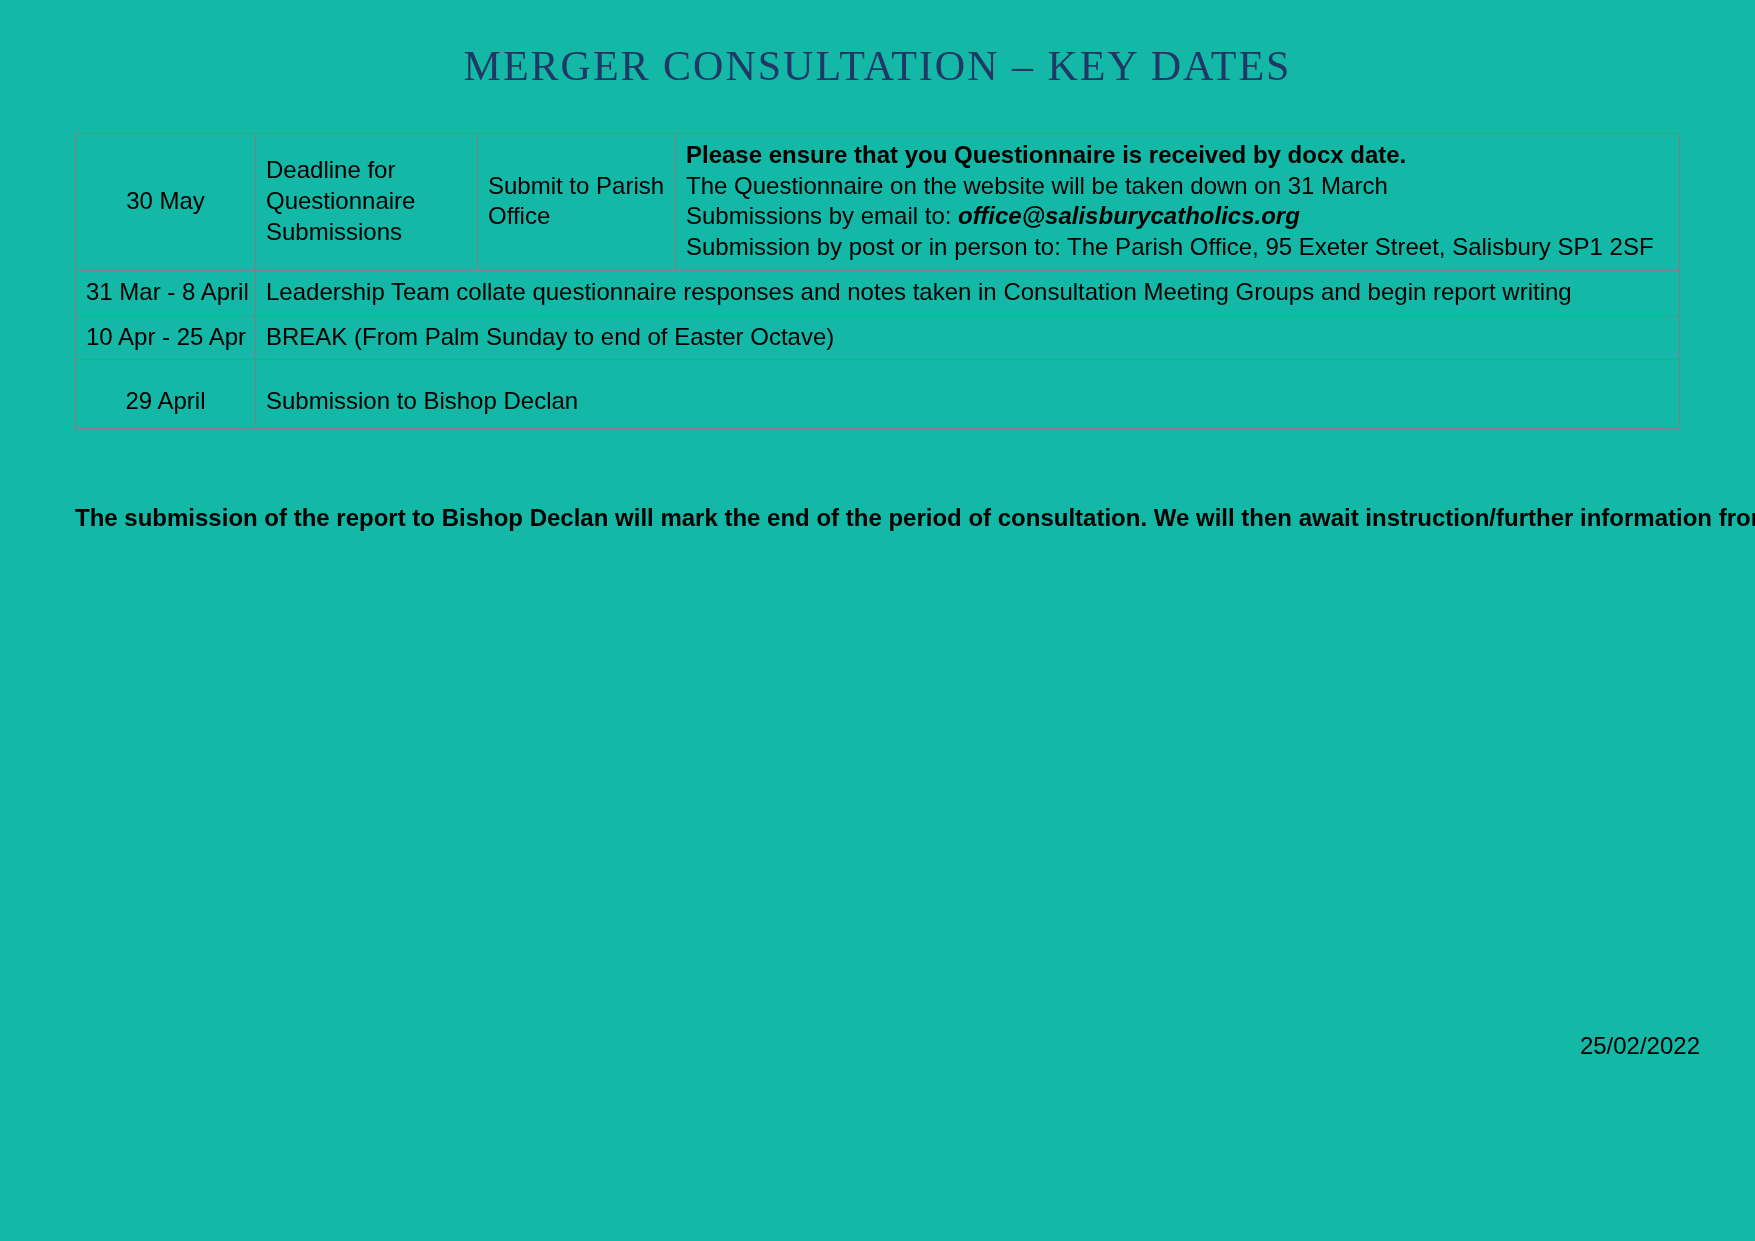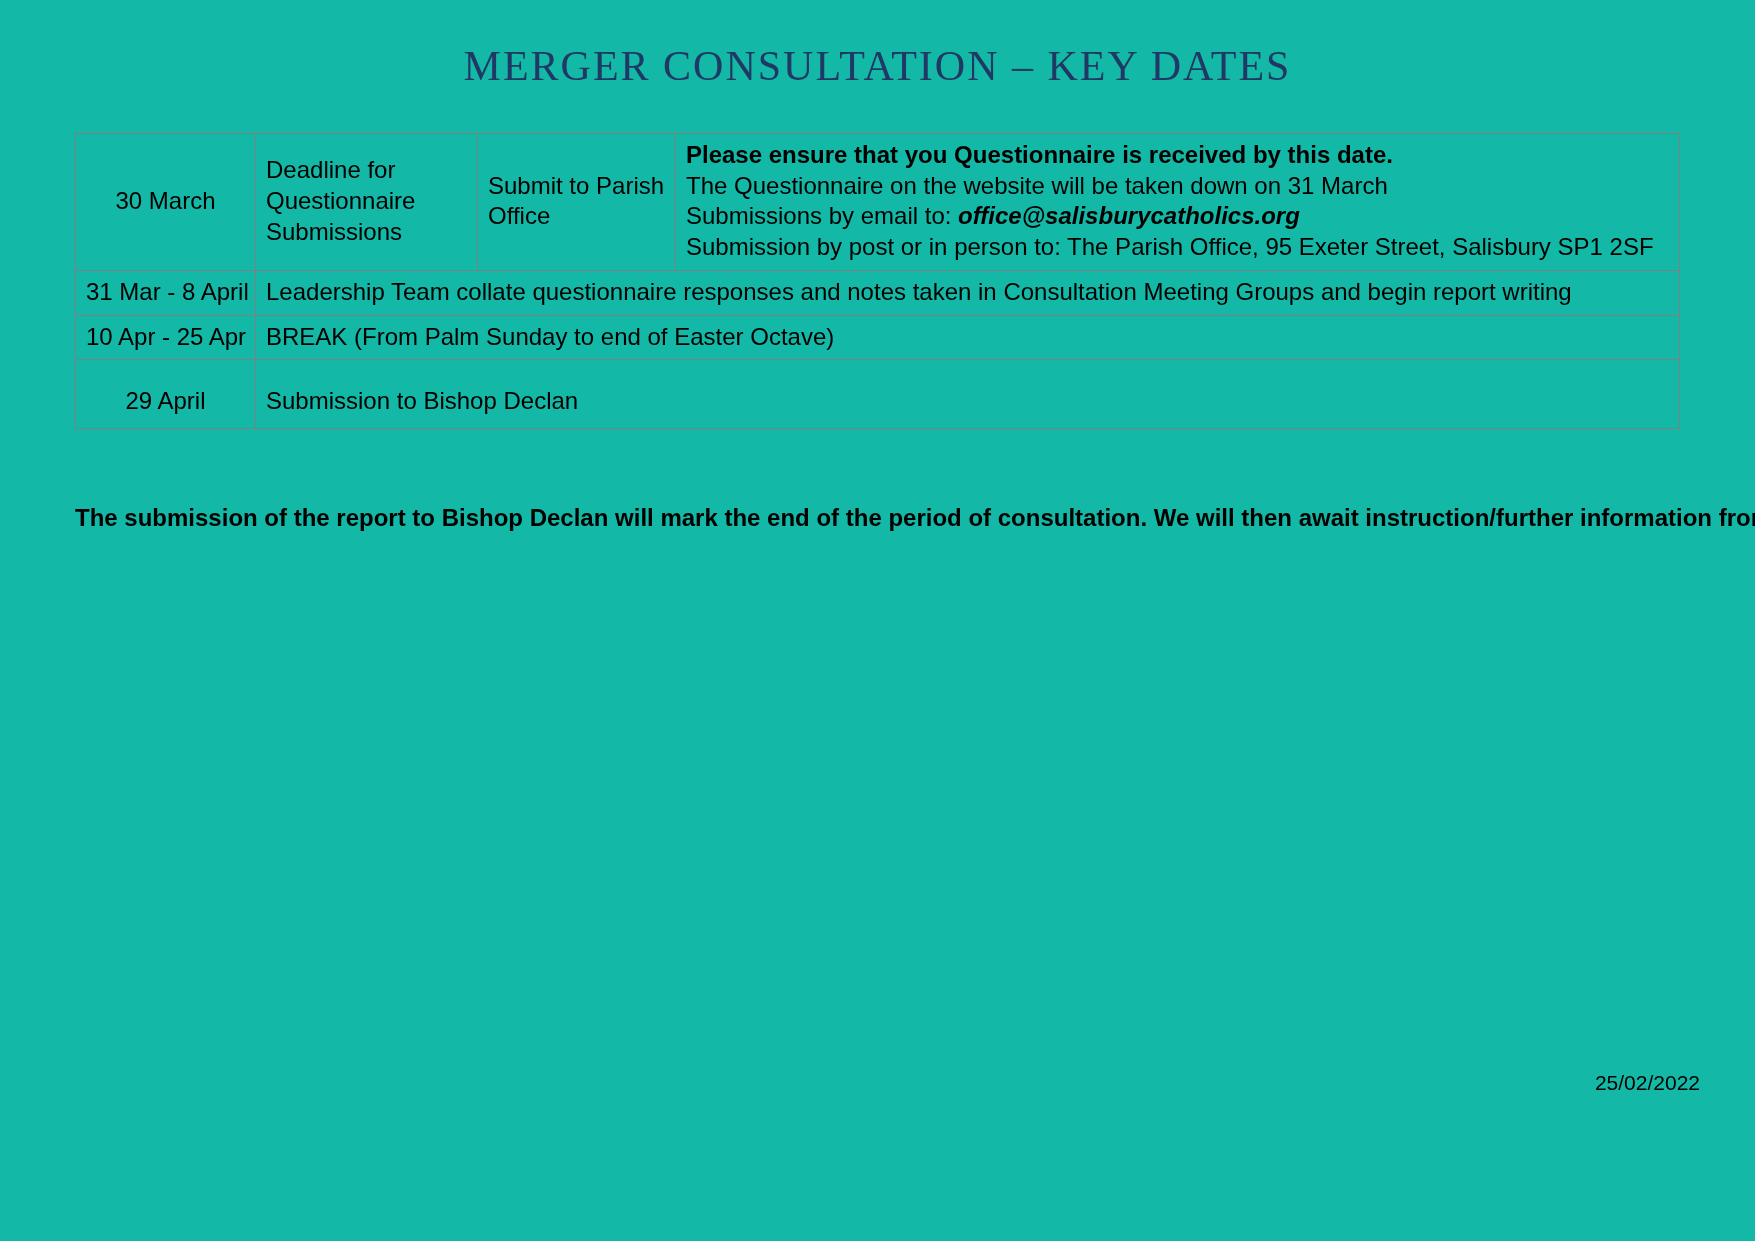"Please ensure that you Questionnaire" span.details-line { text: this -> docx }
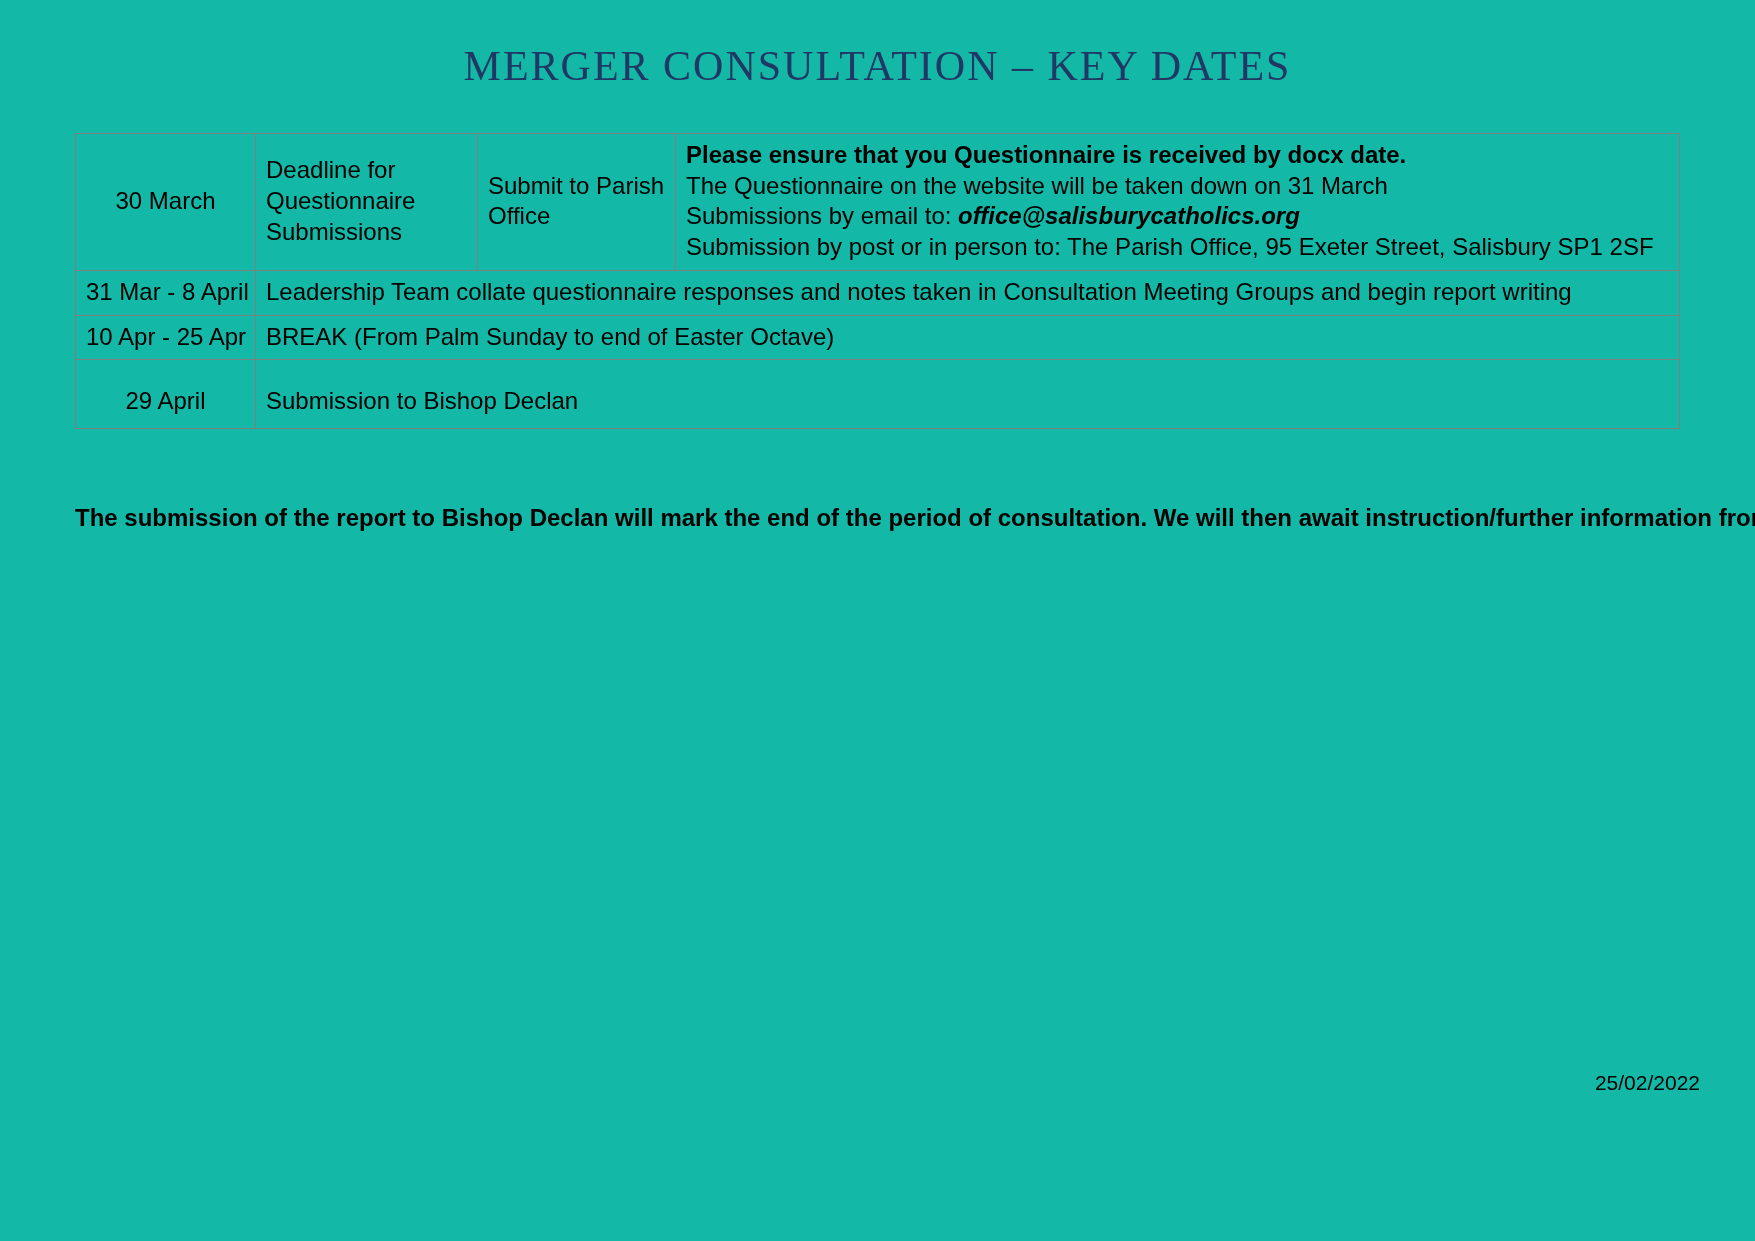"30 March" td.cell-date-top { text: March -> May }
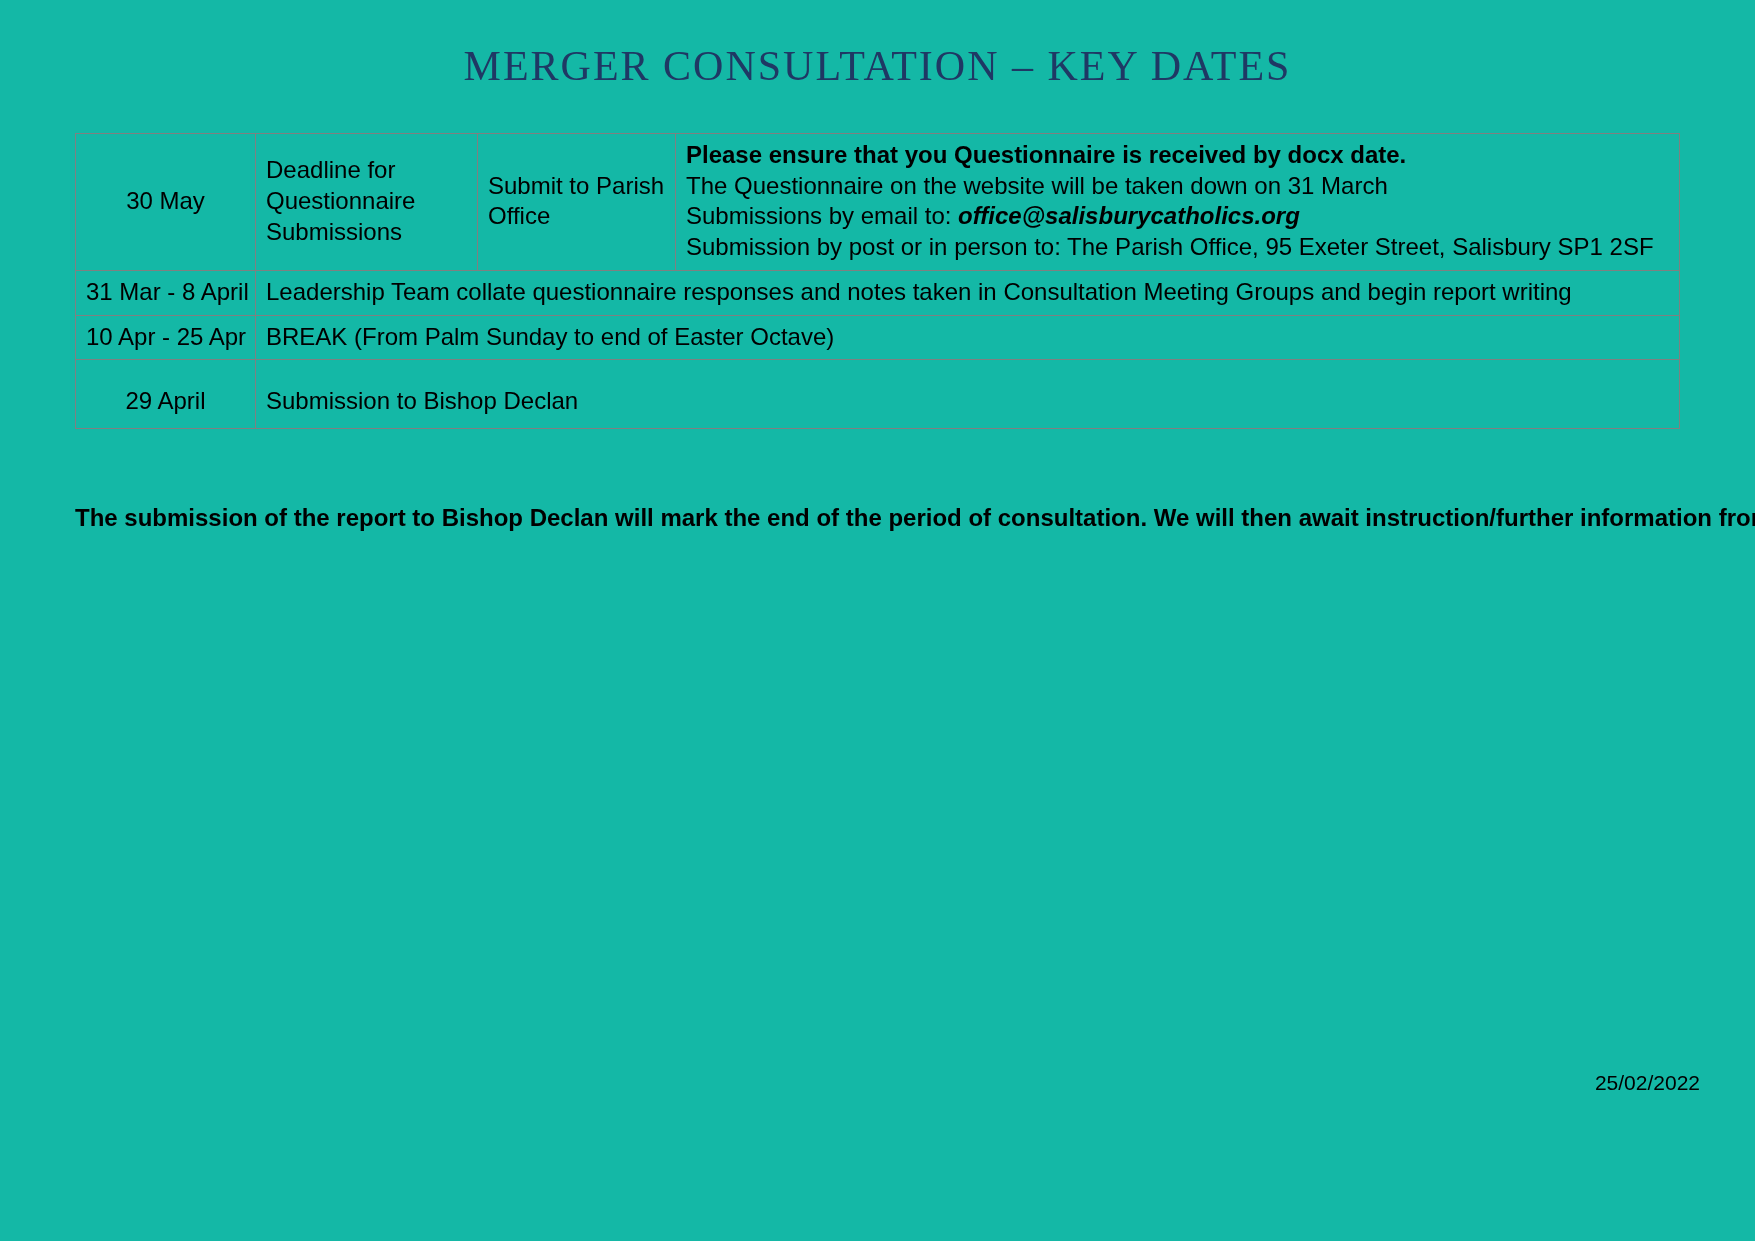"25/02/2022" .footer { font-size: 21px -> 24px; top: 1067px -> 1027px }
